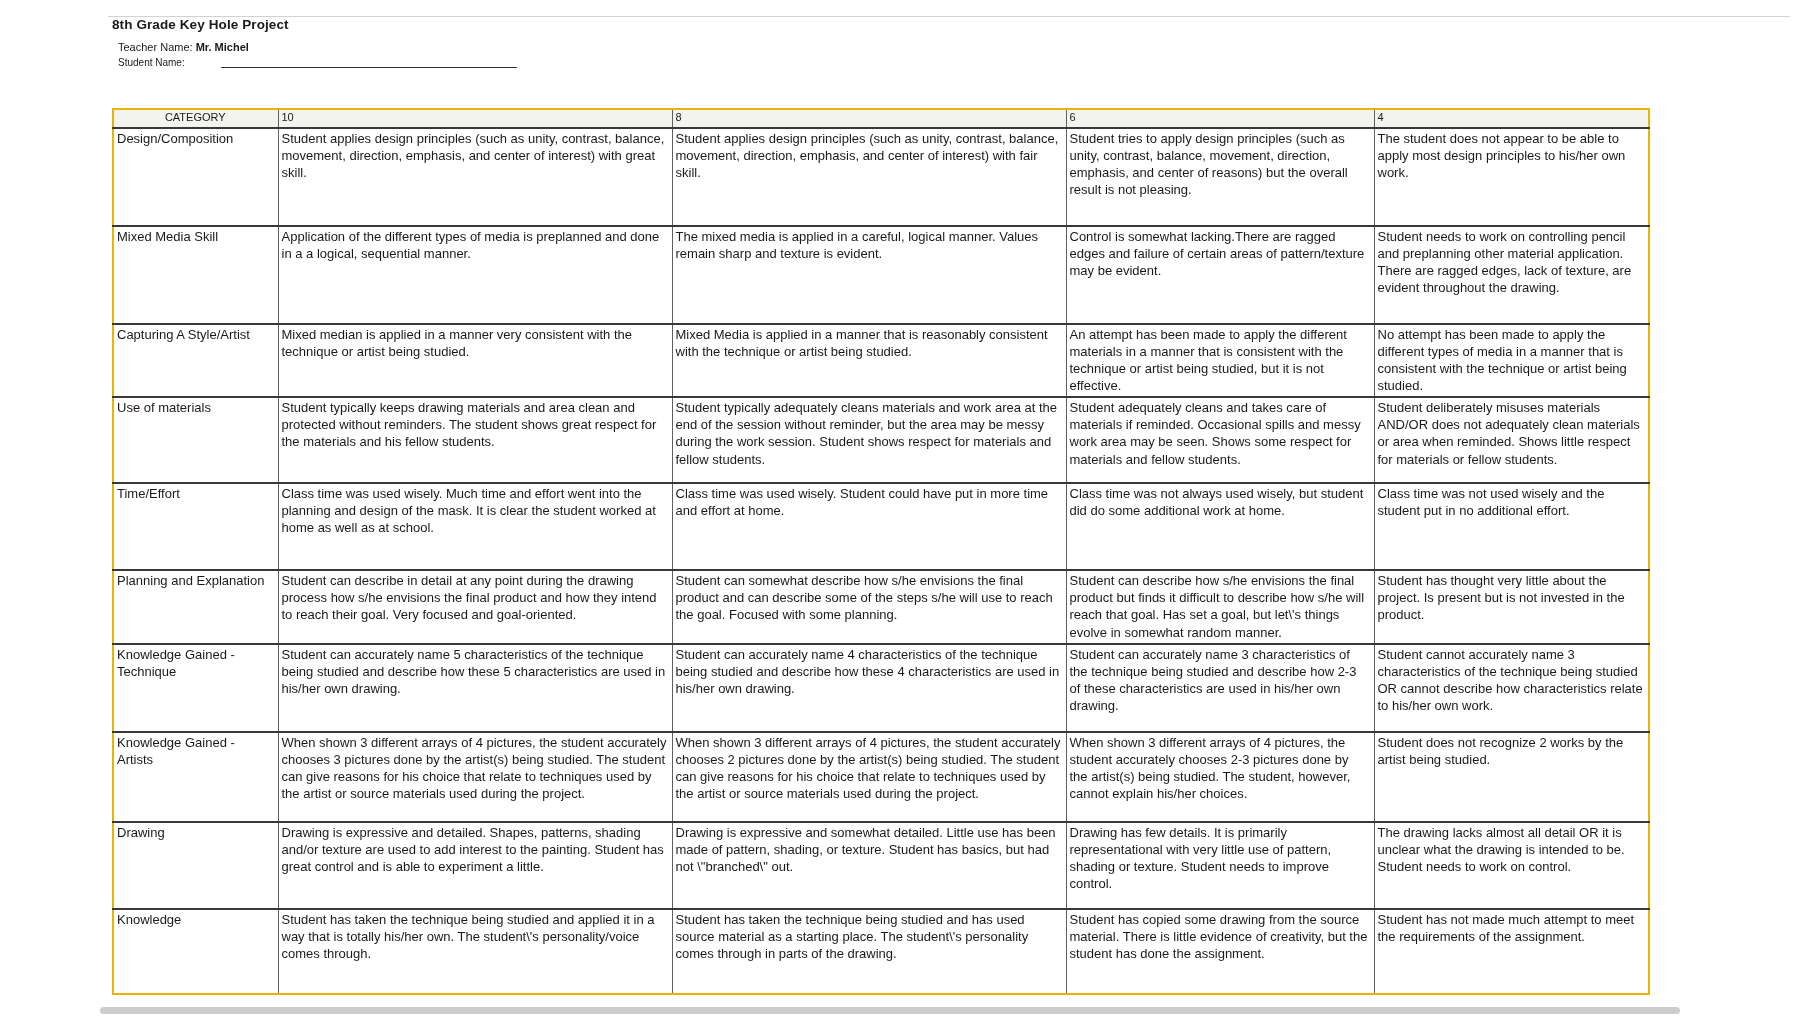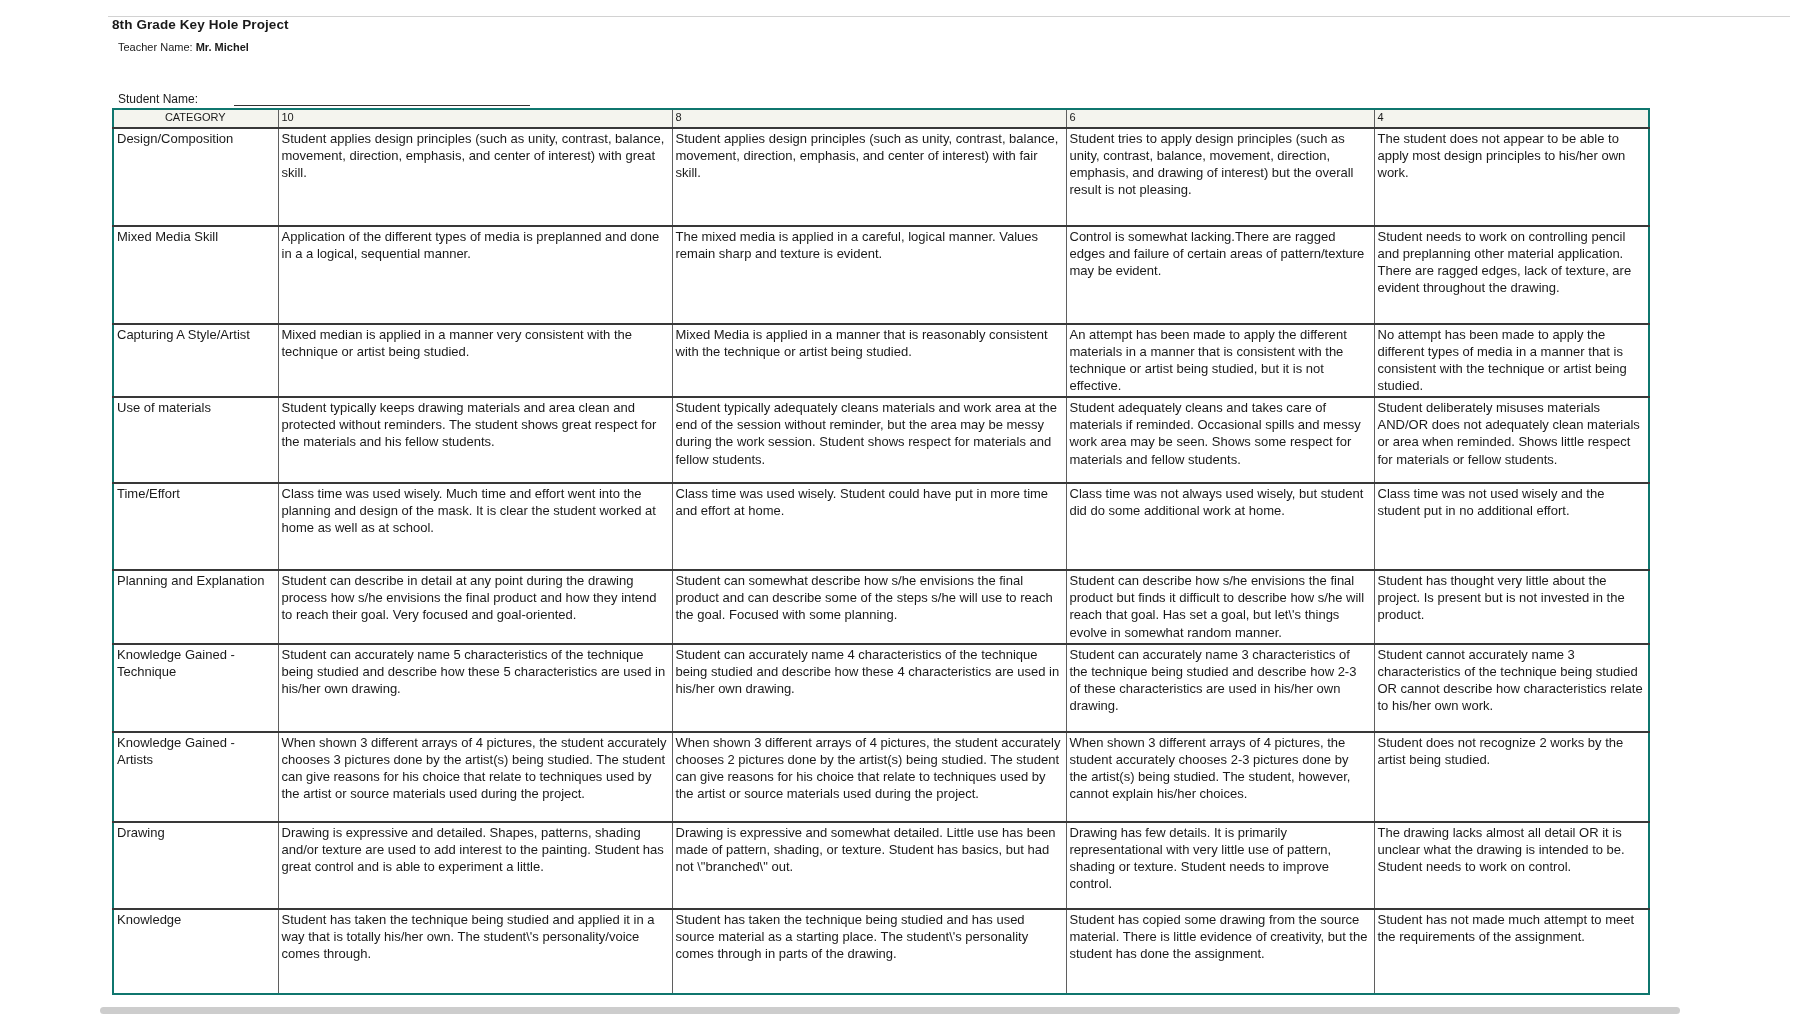"Student Name:" .student-line { font-size: 12px -> 10px; top: 92px -> 56px }
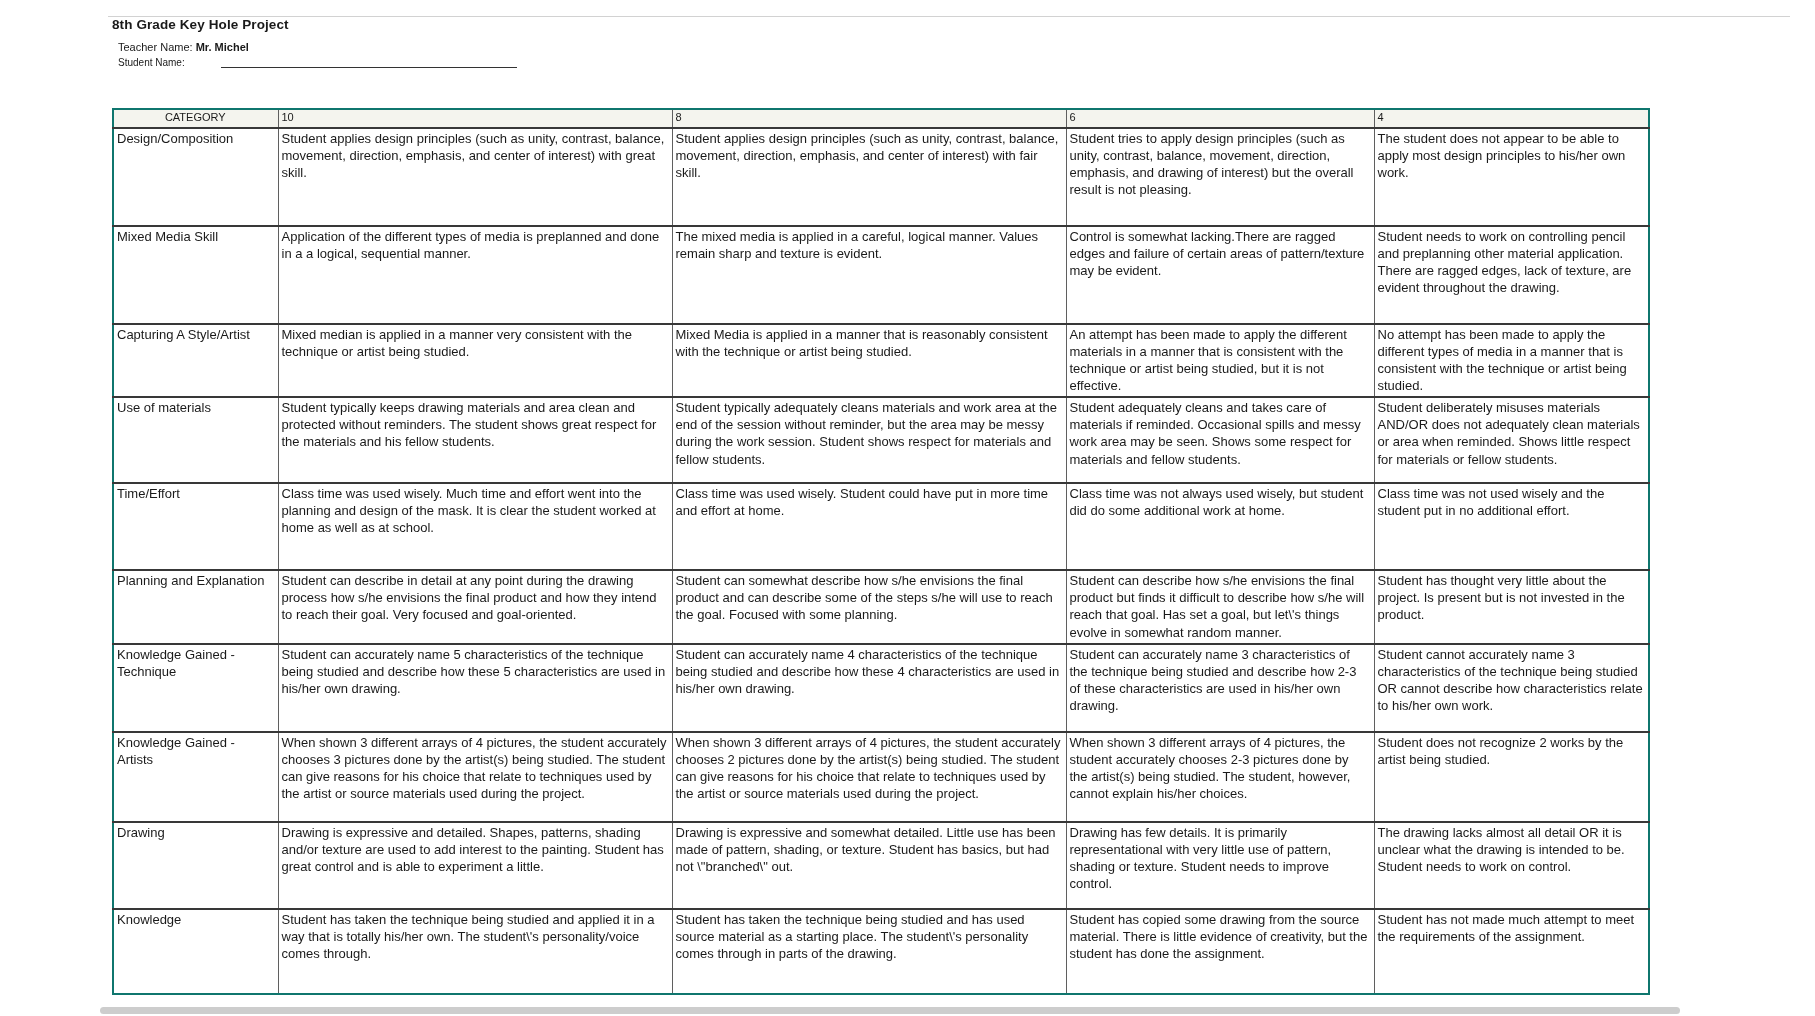"CATEGORY" table.rubric { border: 2px solid #0f766e -> 2px solid #eab308 }
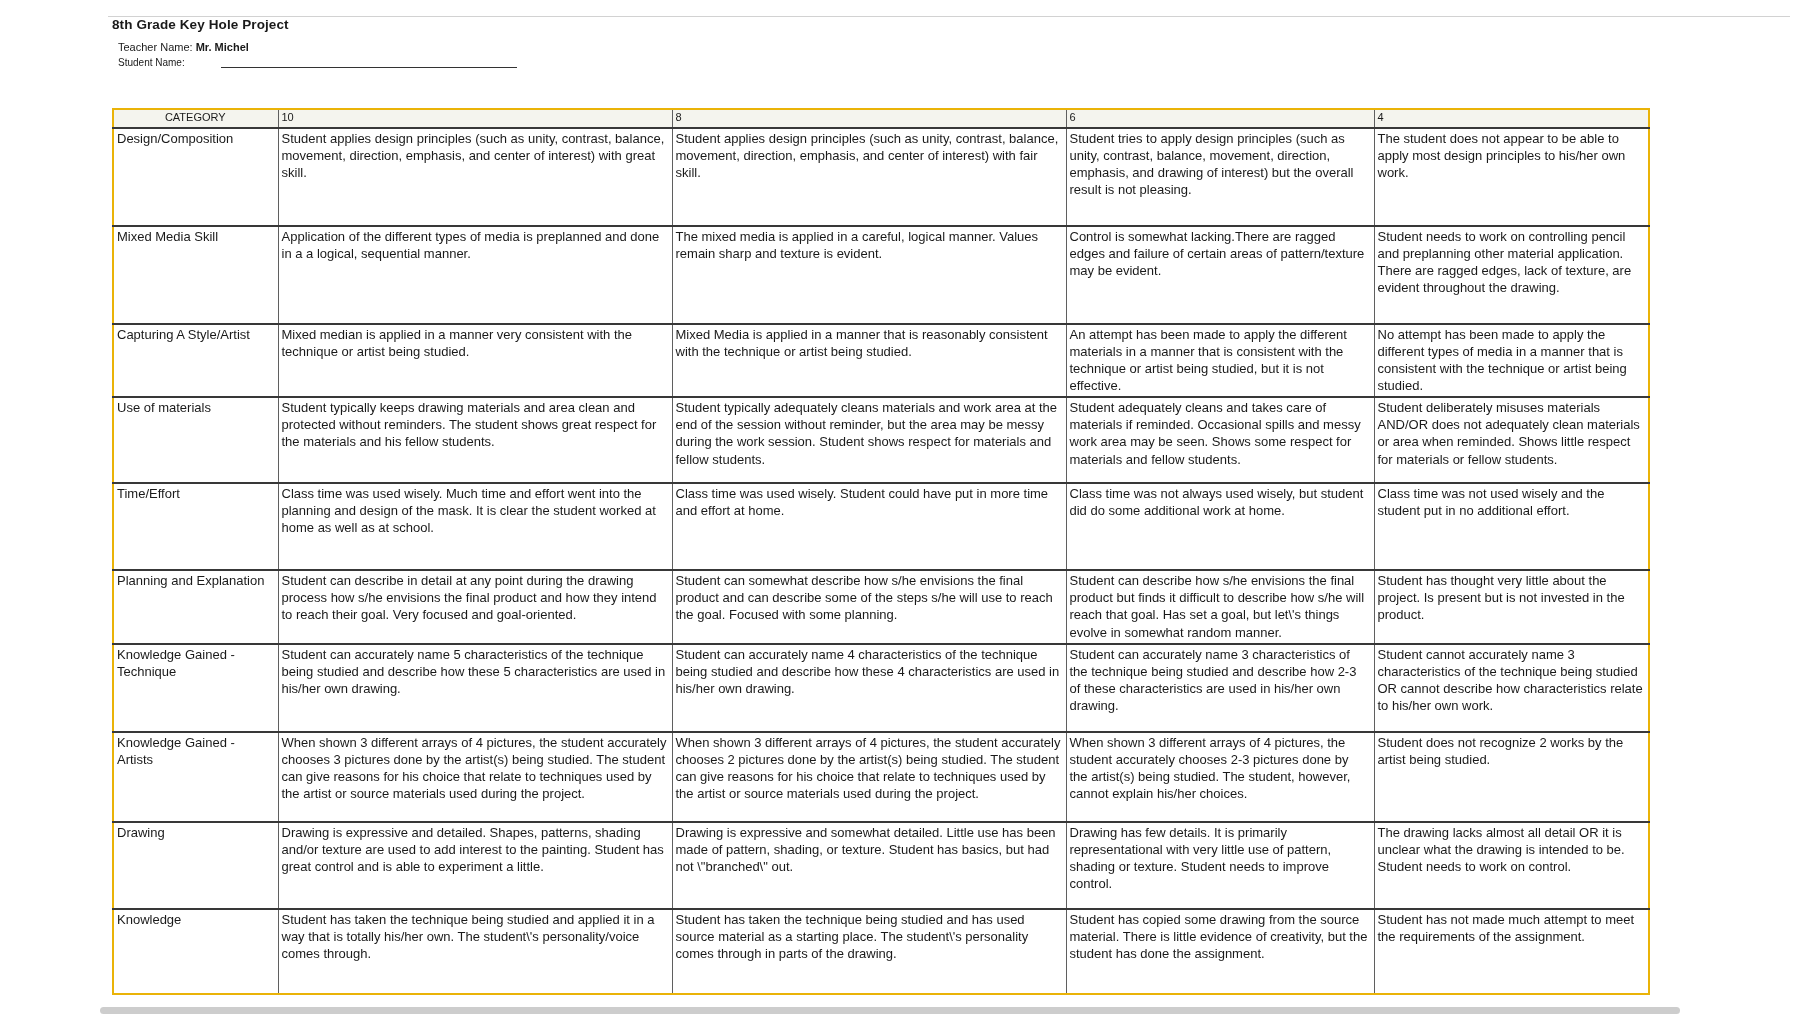"Student tries to apply design" td { text: drawing of interest -> center of reasons }
